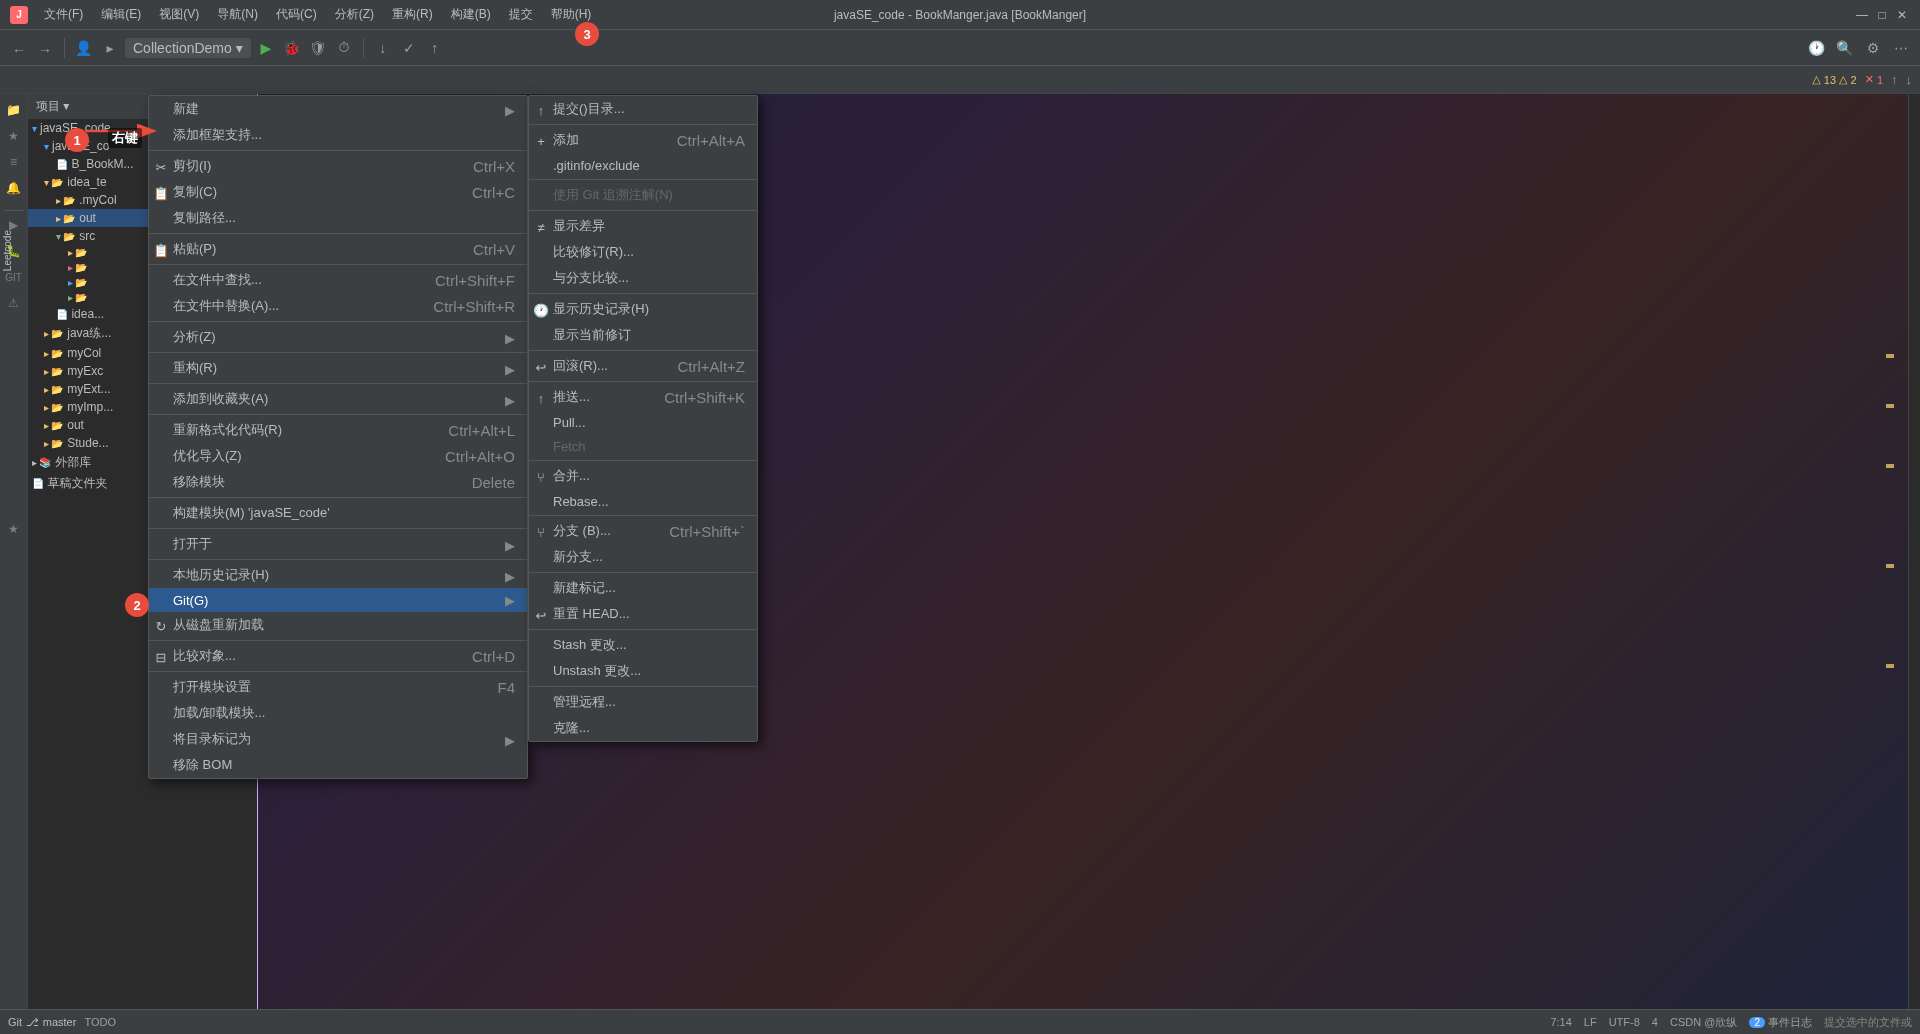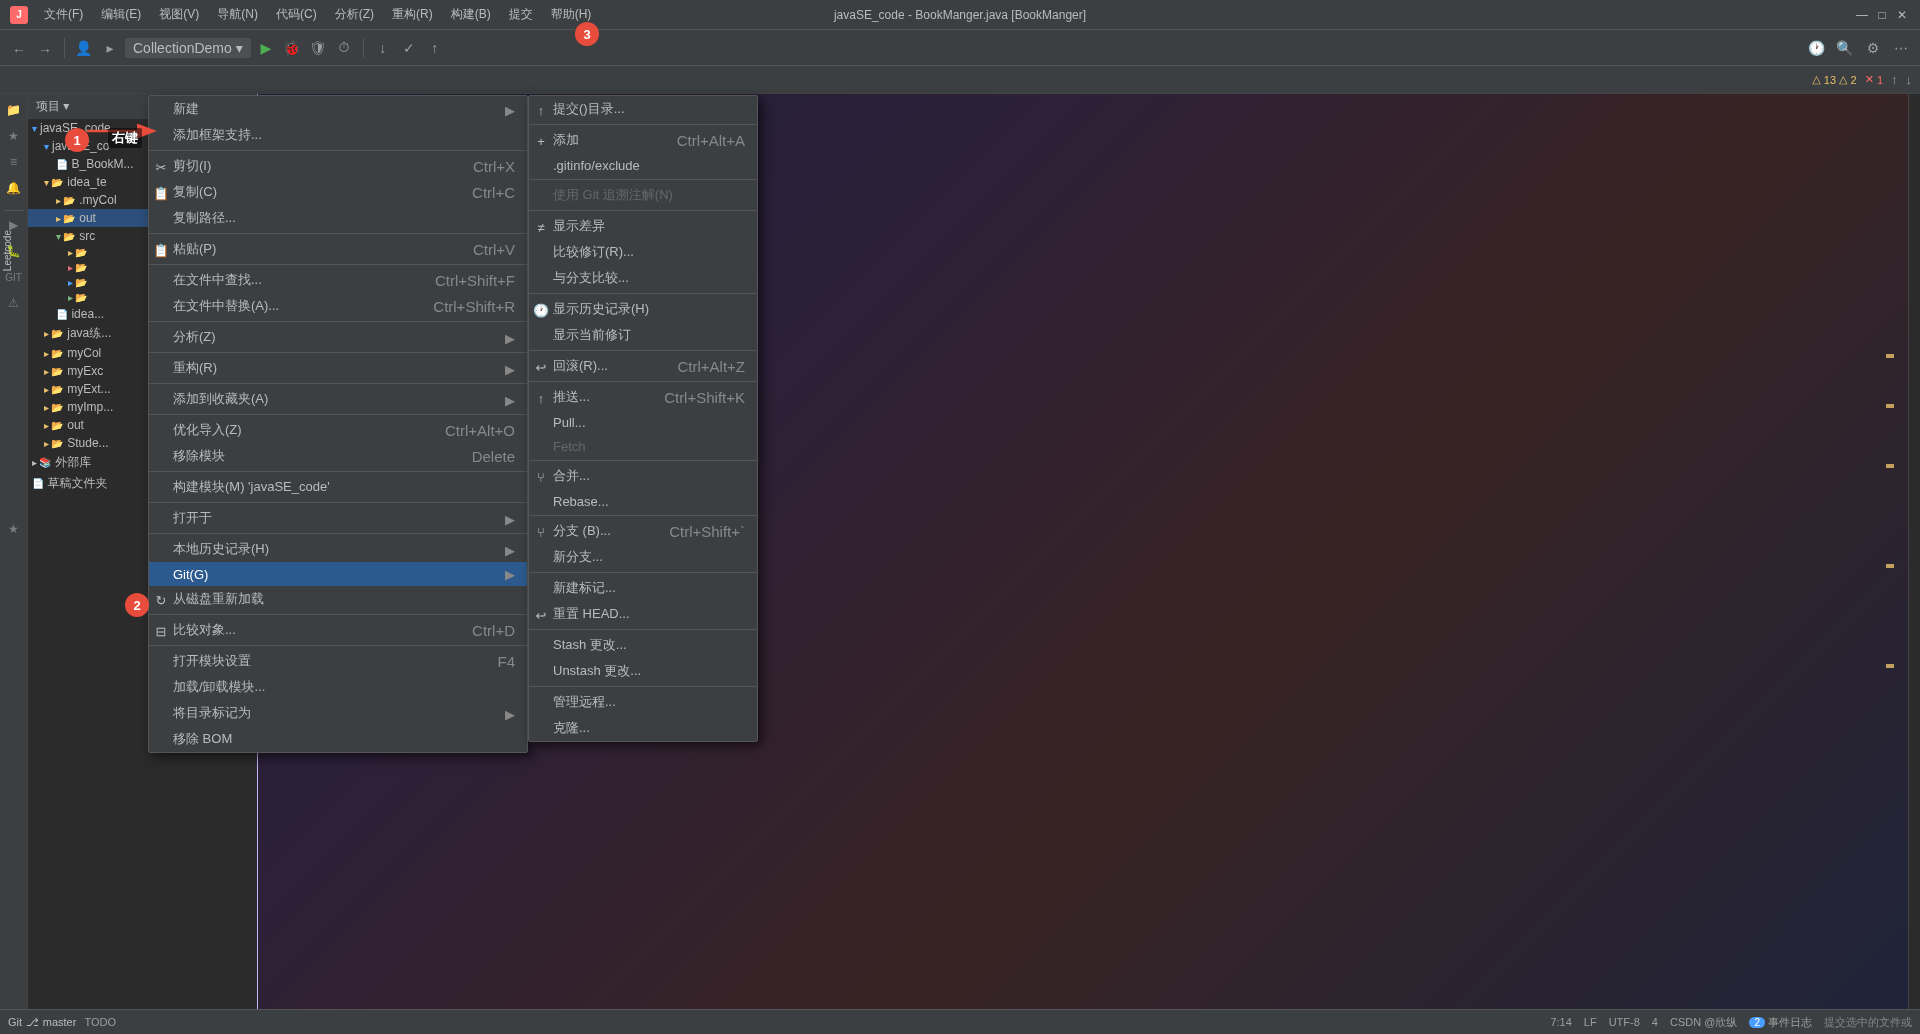"重新格式化代码(R)" div.menu-item { html: none -> <div>重新格式化代码(R)<span>Ctrl+Alt+L</span></div> }
